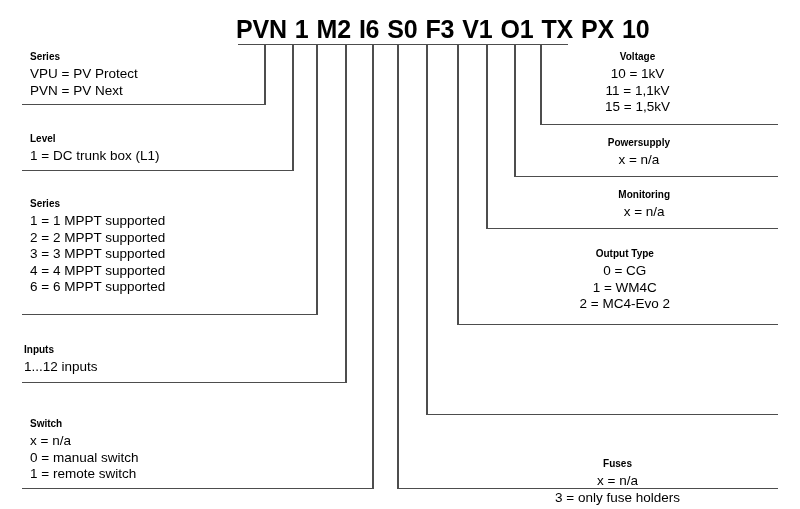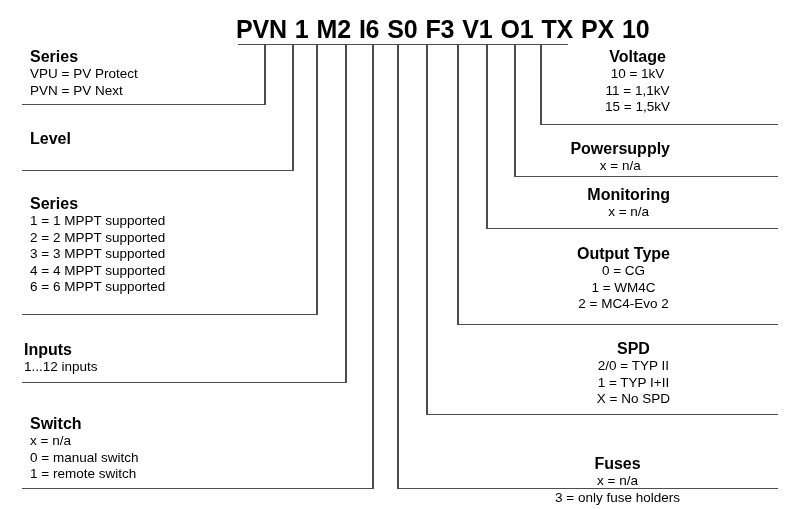"Series" .block .title { font-size: 16px -> 10px }
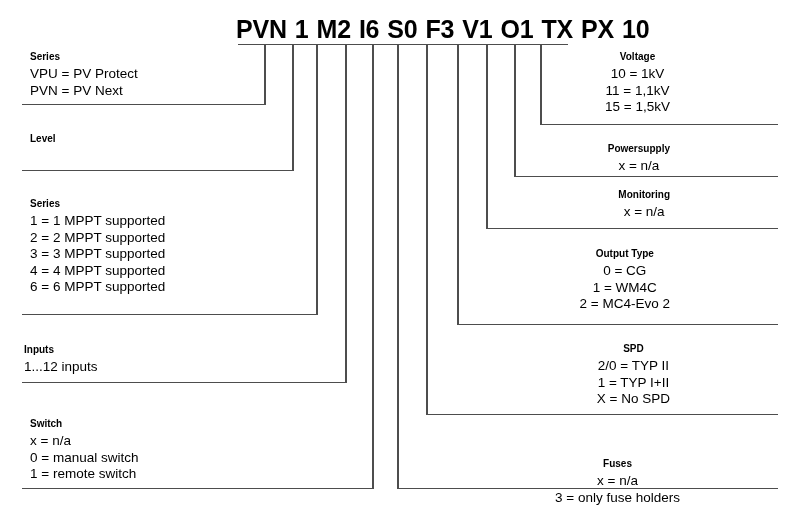"Powersupply" div.block { top: 140px -> 134px }
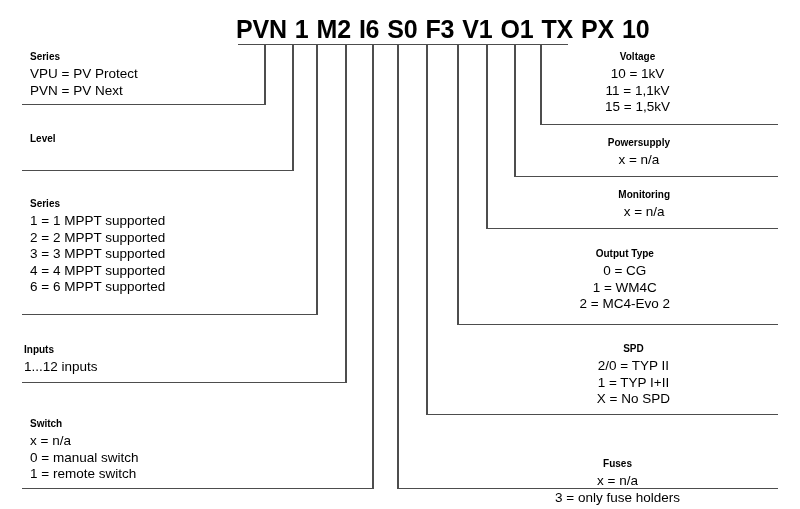"1 = DC trunk box" span.entry { html: none -> <span>1 = DC trunk box (L1)</span> }
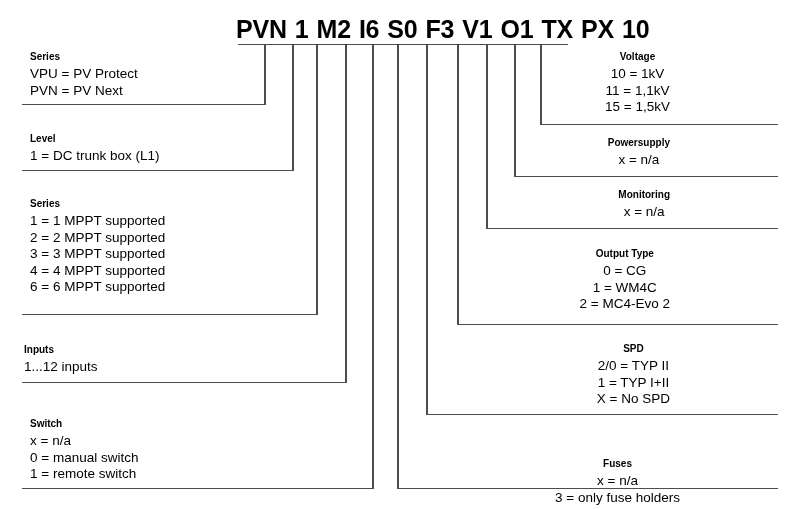"SPD" div.block { html: <div> <span>SPD</span> <span>2/0 = TYP II</span> <span>1 = TYP I+II</span> <span>X = No SPD</span> </div> -> none }
